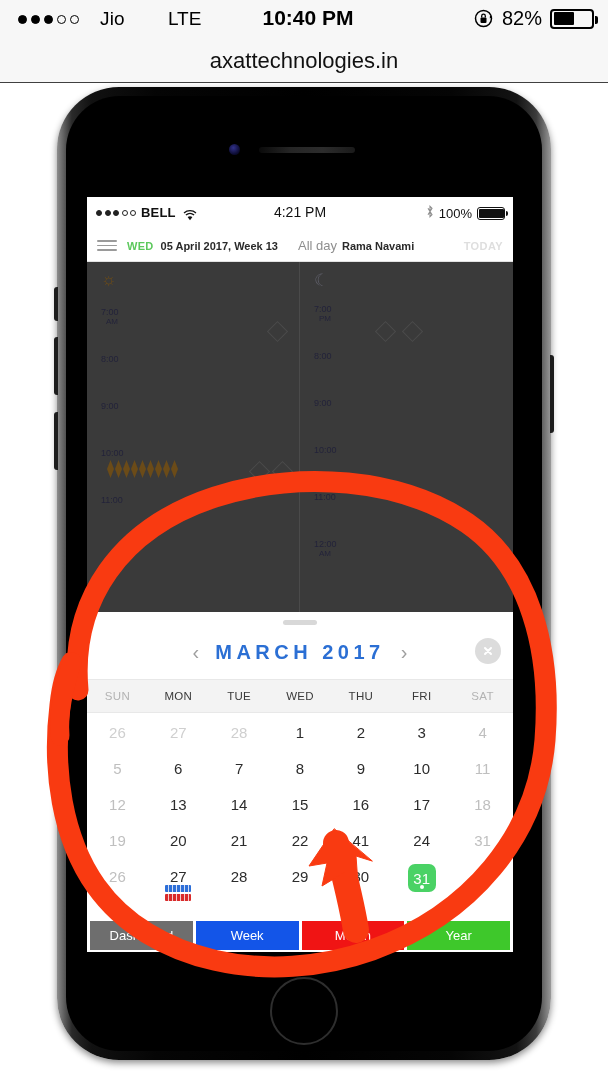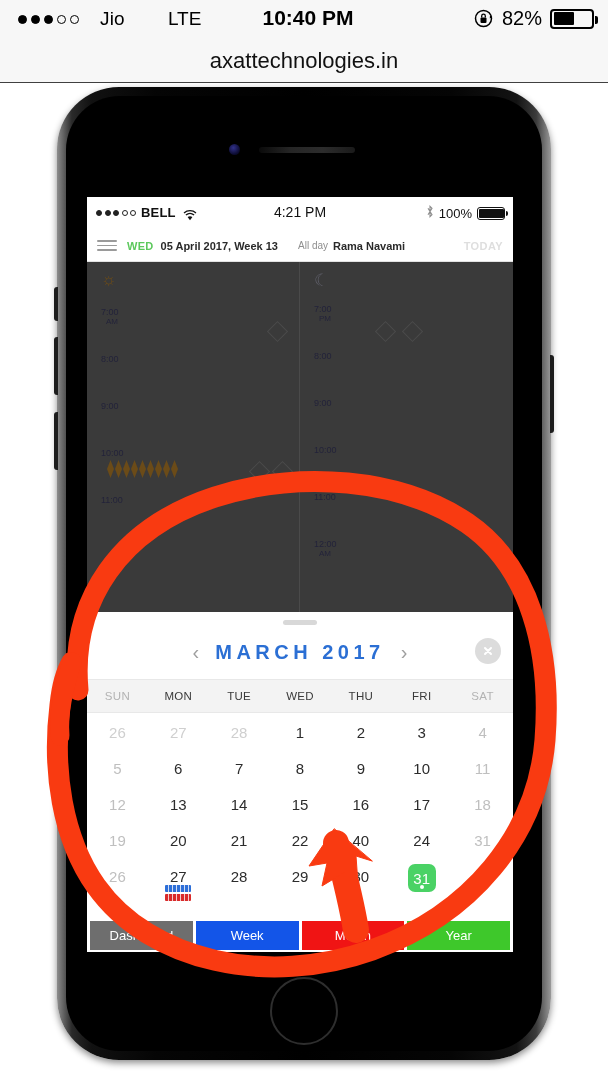"All day" .hd-allday { font-size: 10px -> 13px }
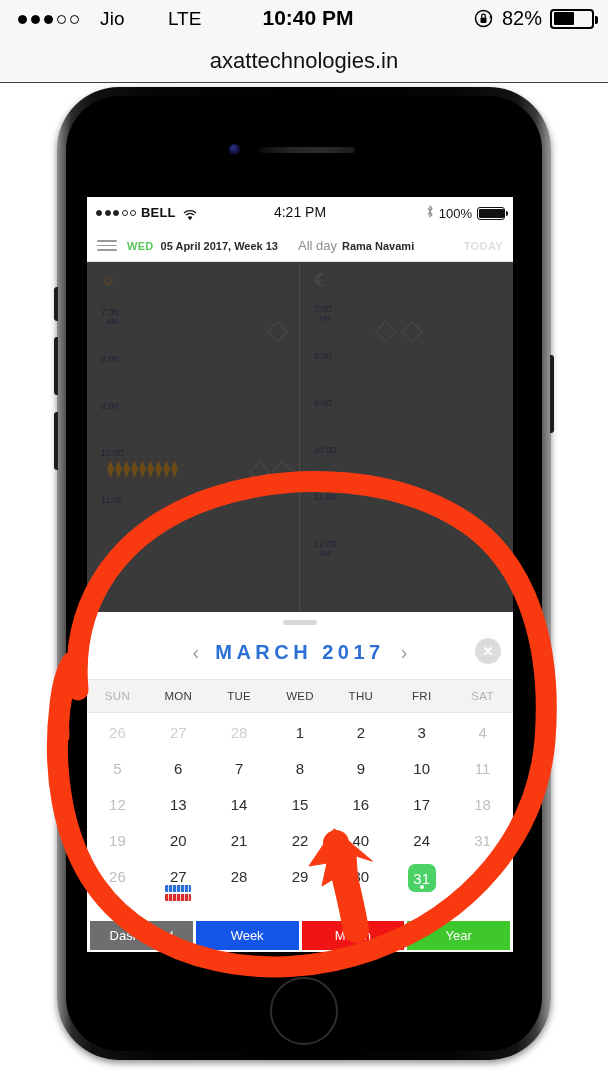"40" span.num { text: 40 -> 41 }
